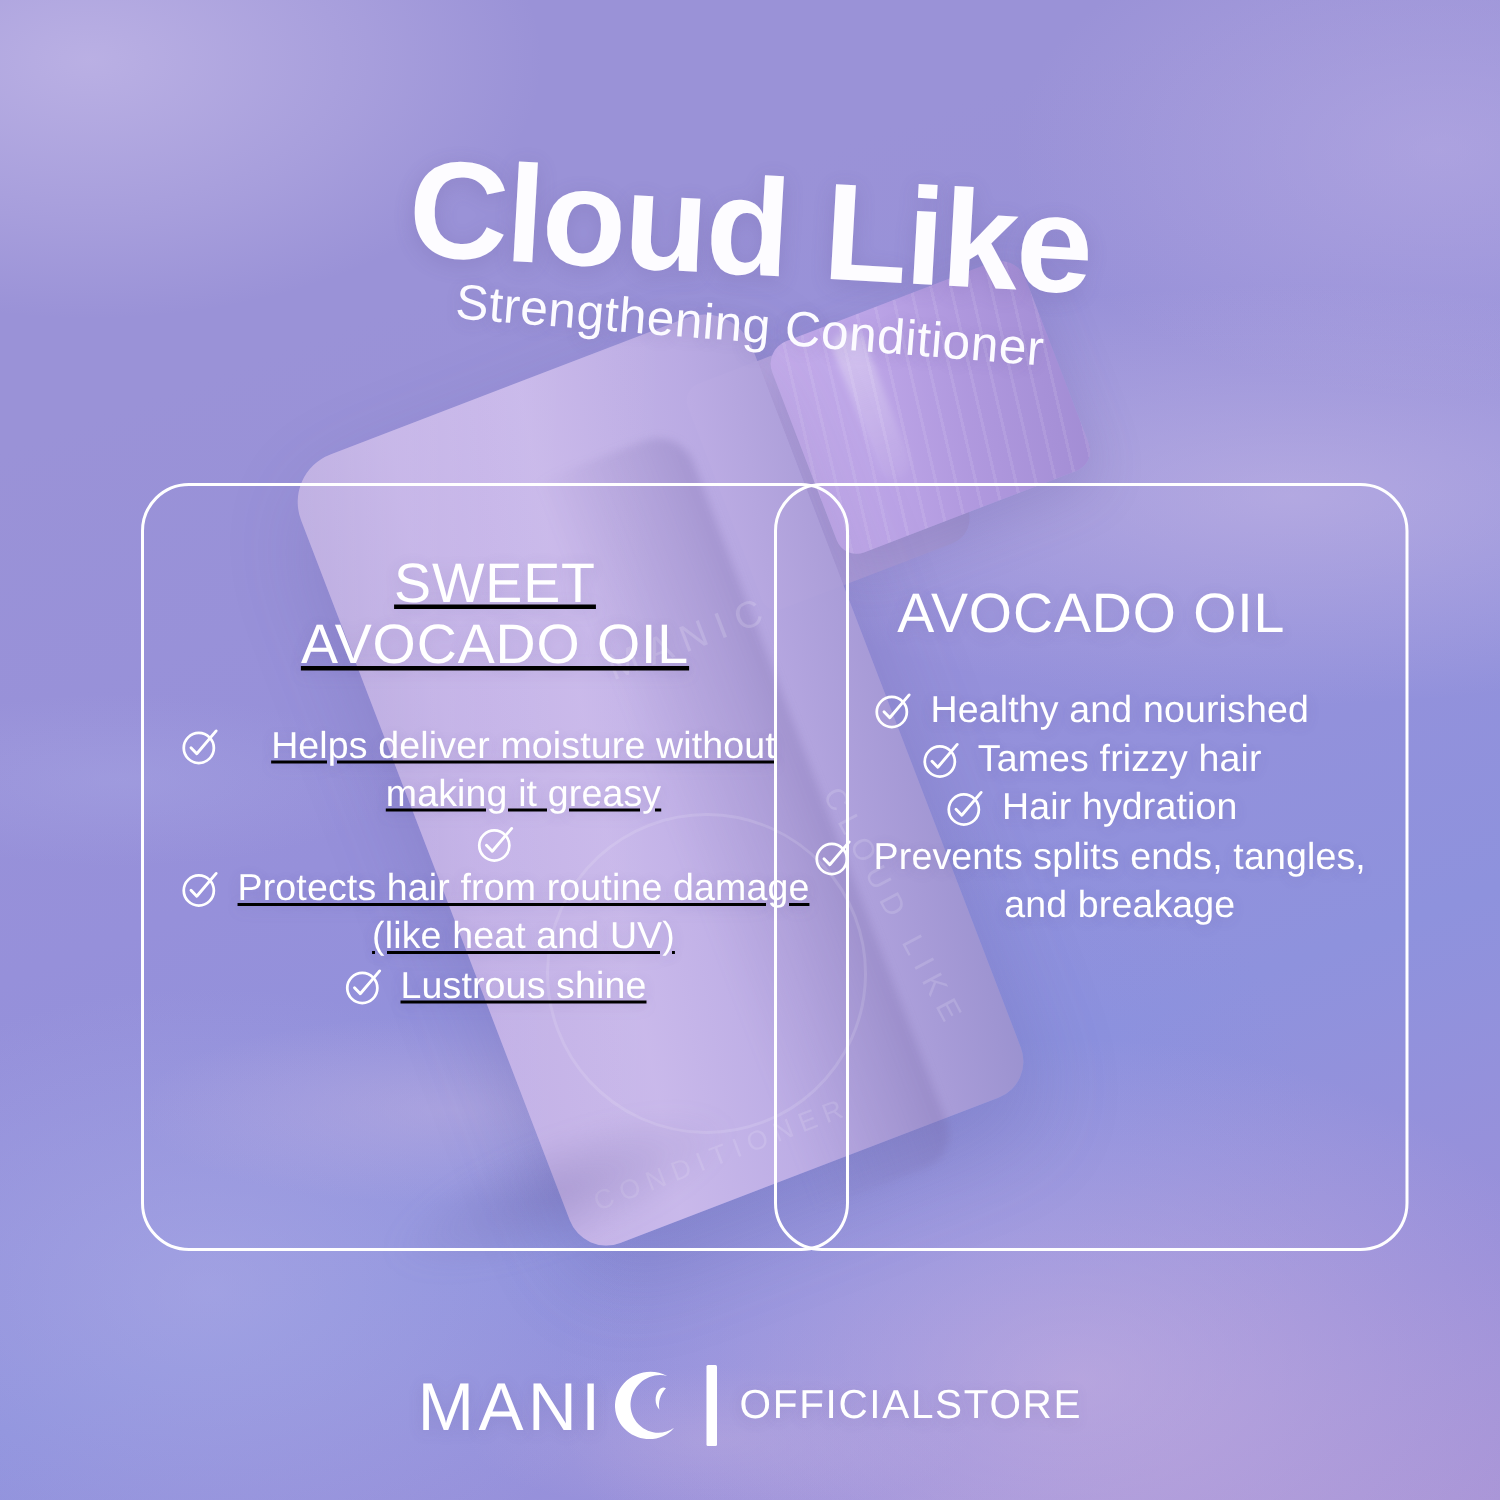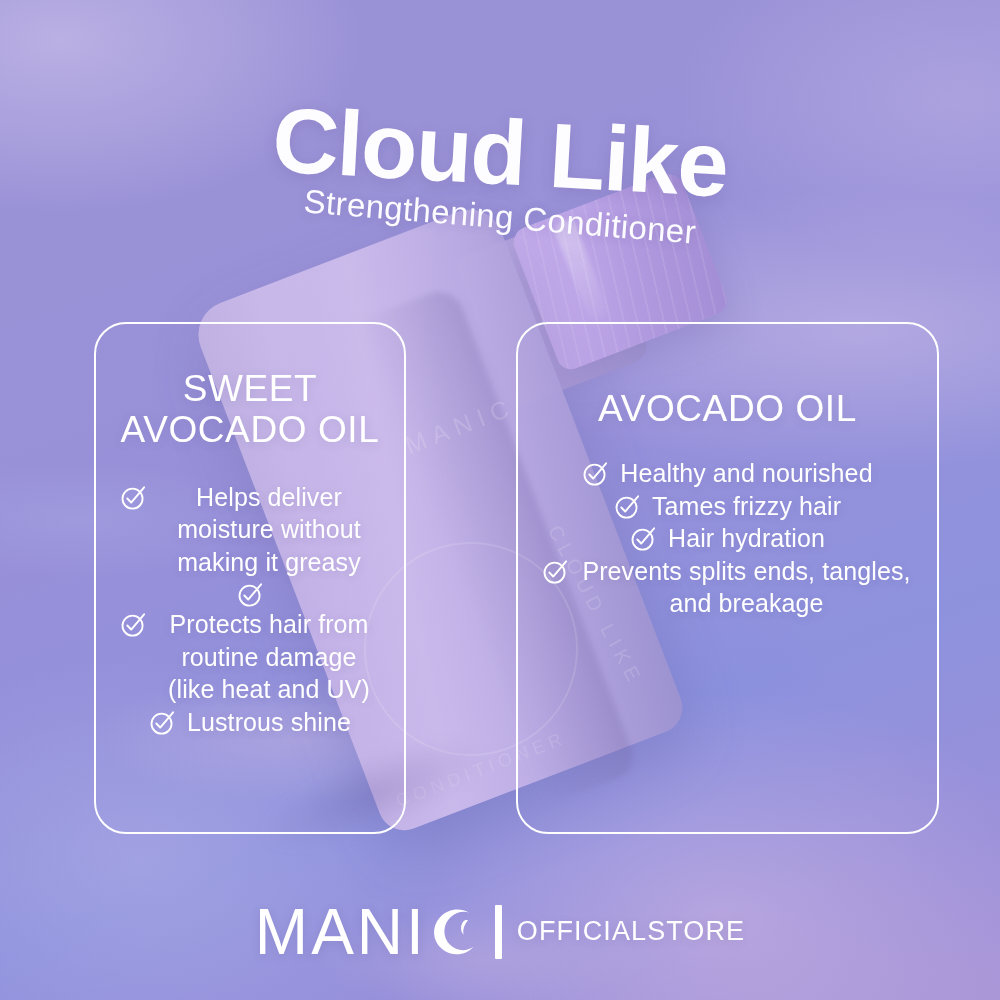"SWEET" #card-left { text-decoration: none -> underline; width: 312px -> 472px }
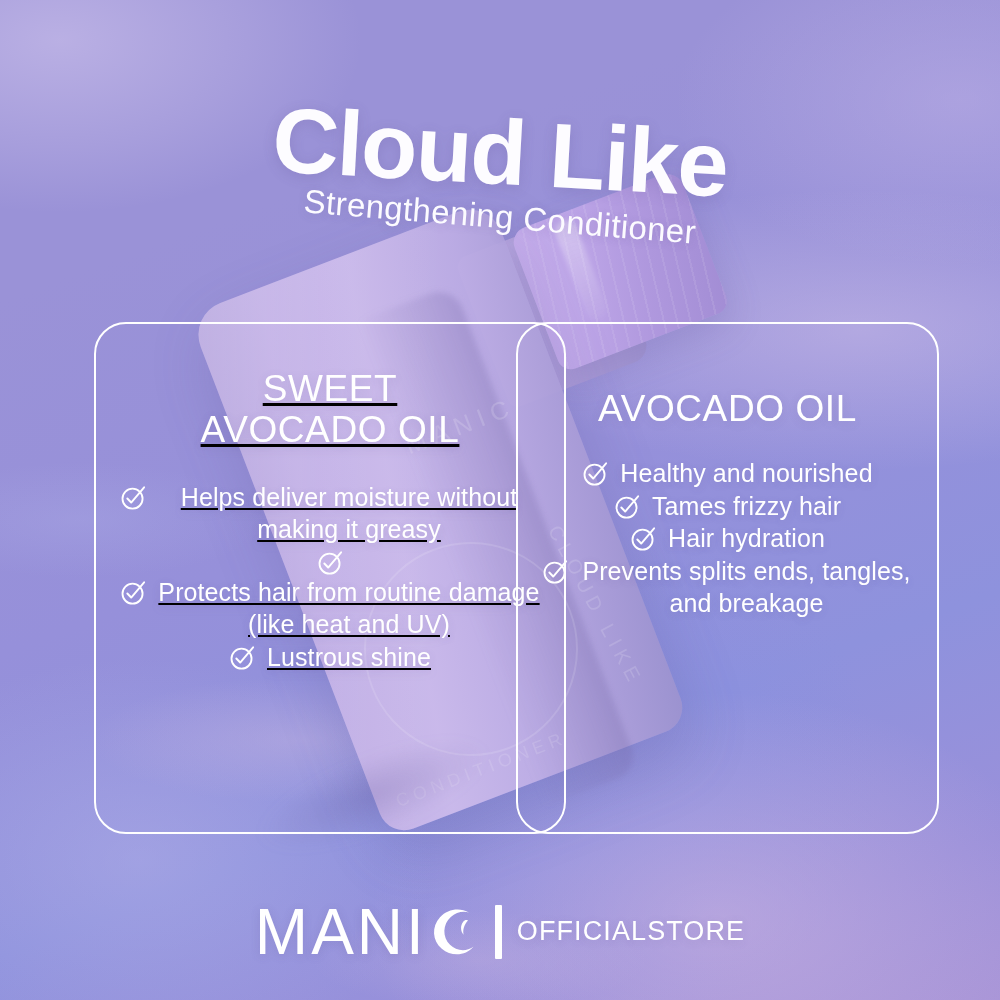"MANI" #brand-word { font-size: 64px -> 45px }
